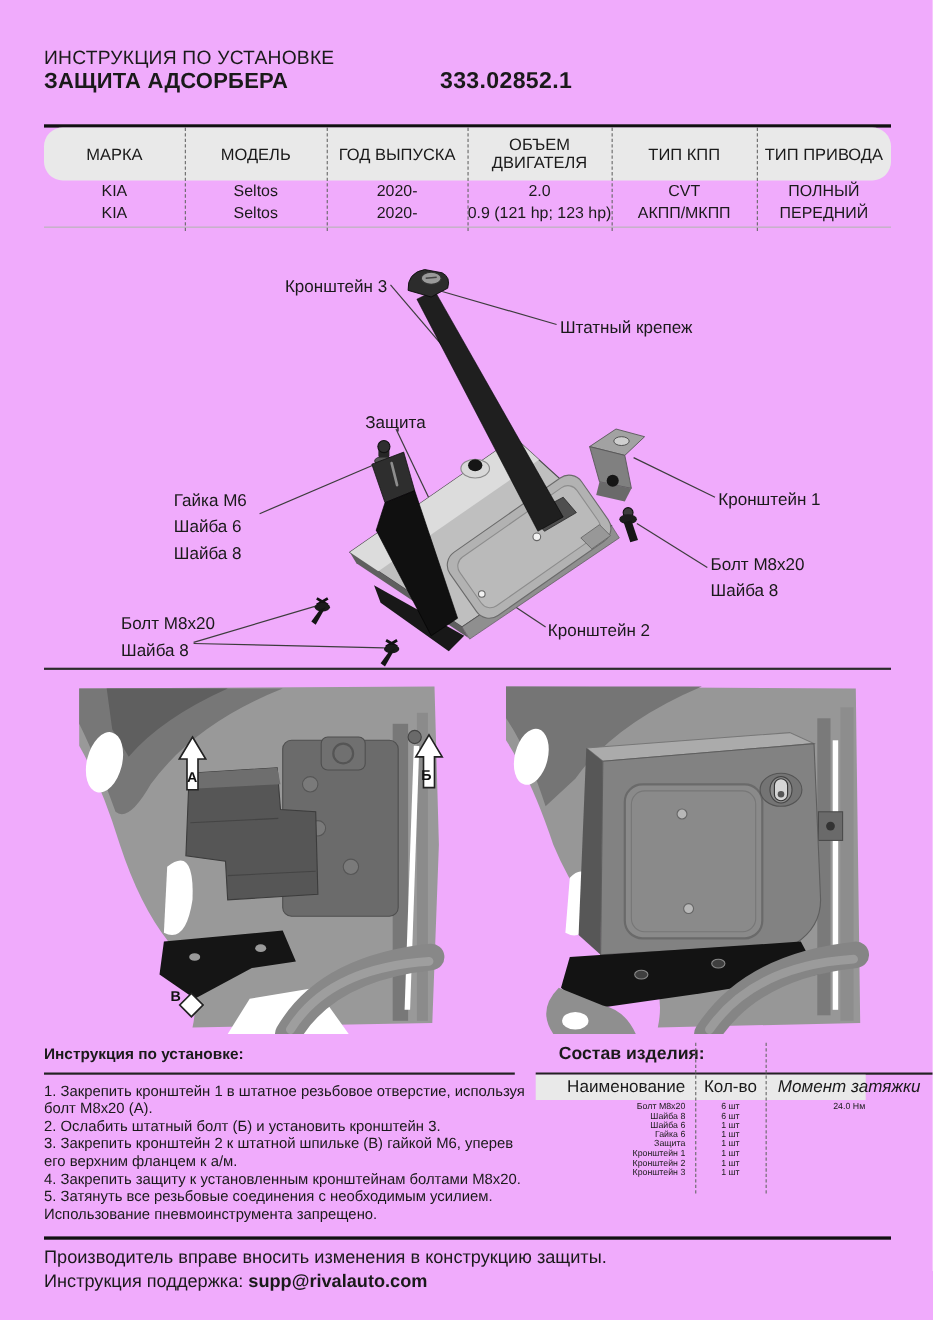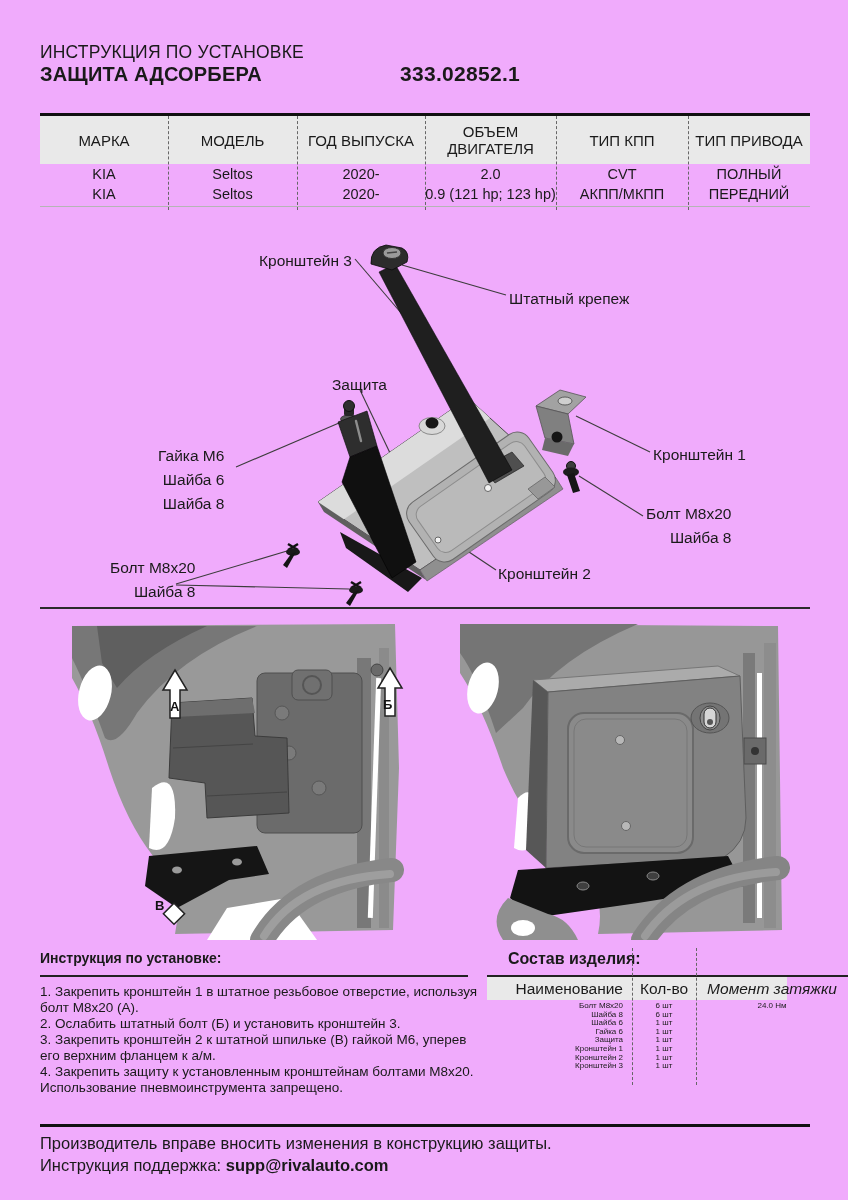"МАРКА" .vt-head { border-radius: none -> 17px }
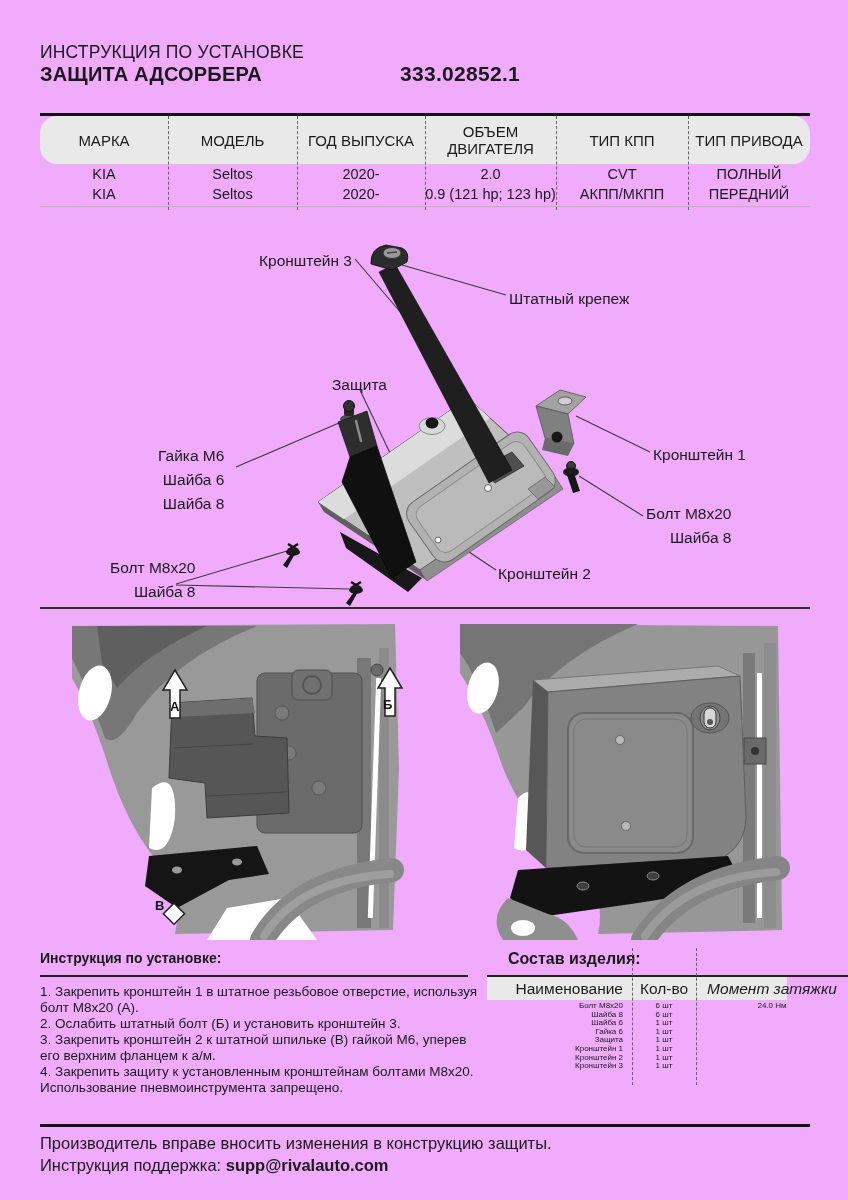"Штатный крепеж" .dlabel { text-align: right -> none }
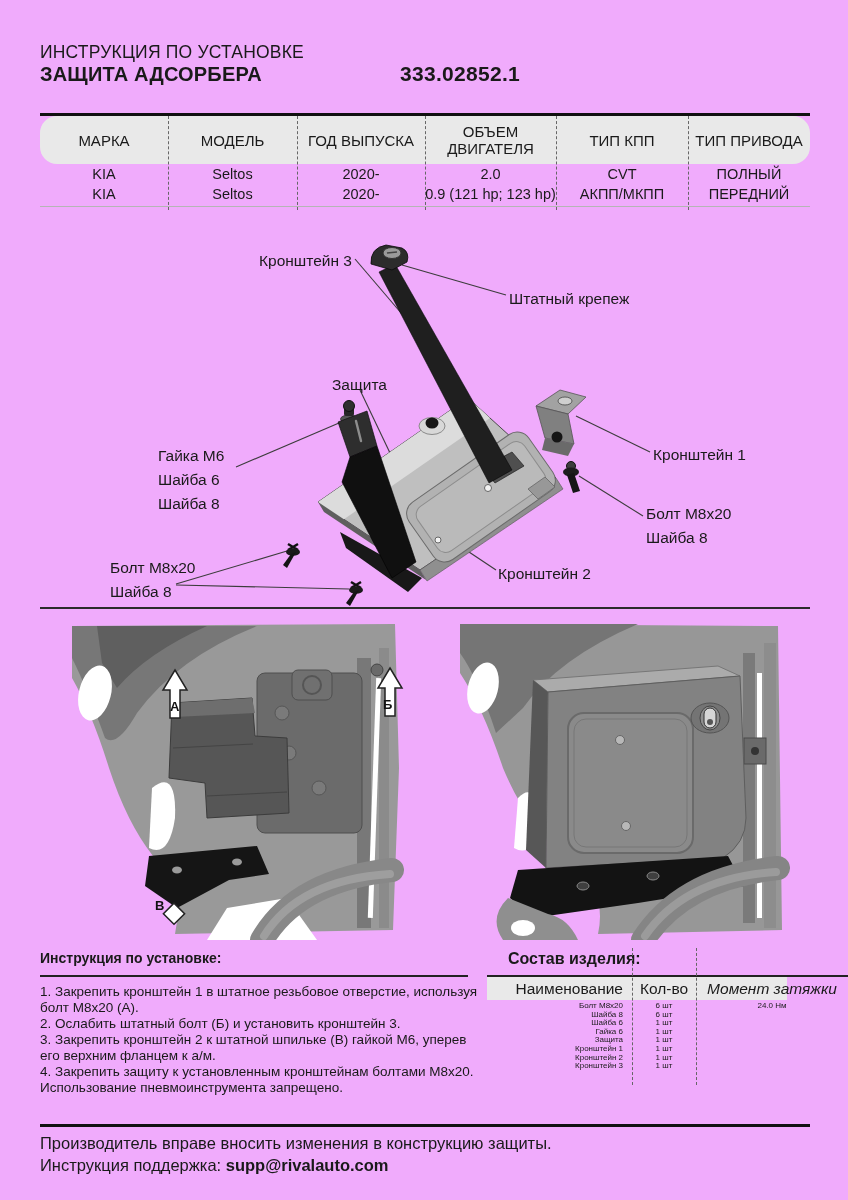"5. Затянуть все резьбовые соединения" div.instr-step { html: none -> <div>5. Затянуть все резьбовые соединения с необходимым усилием.</div> }
